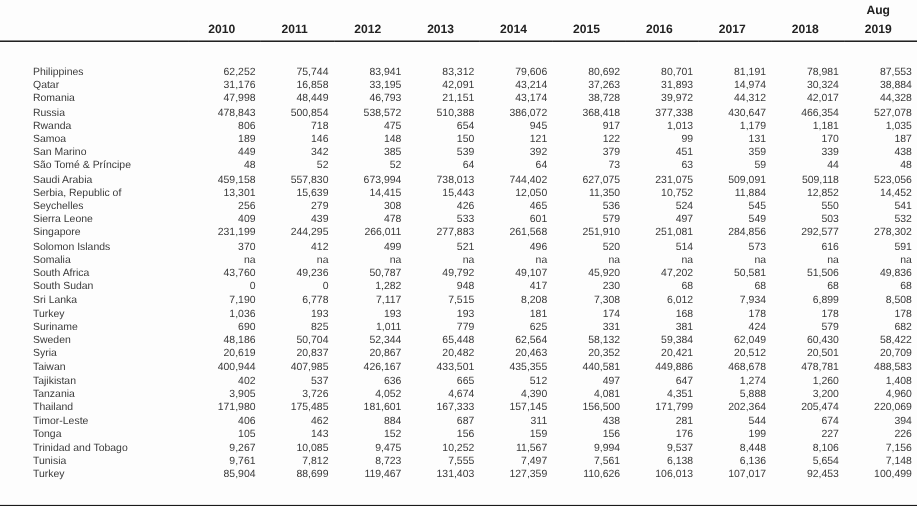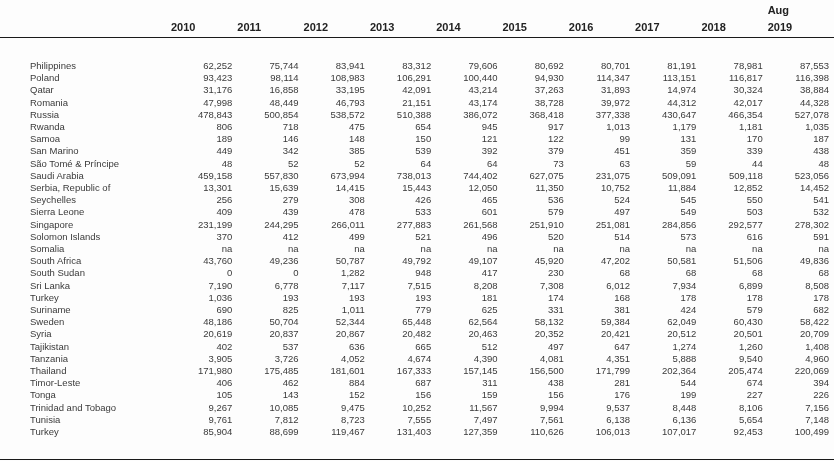"Aug" thead th { text-align: left -> center }
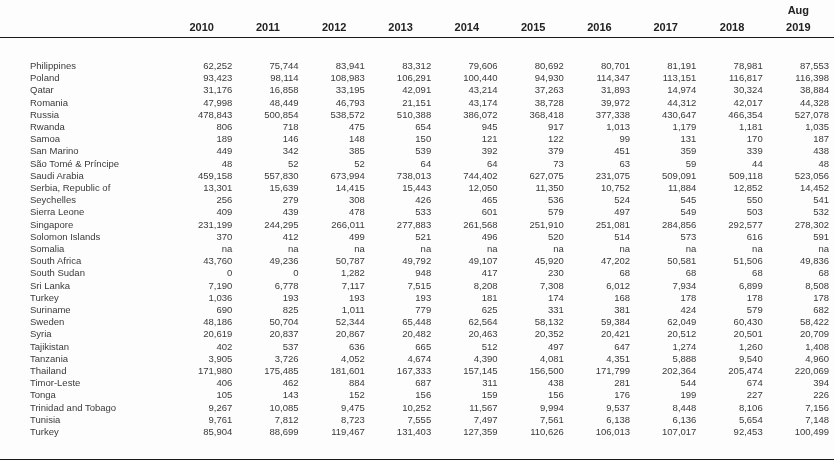"Poland" tr { html: <tr> <td>Poland</td> <td>93,423</td> <td>98,114</td> <td>108,983</td> <td>106,291</td> <td>100,440</td> <td>94,930</td> <td>114,347</td> <td>113,151</td> <td>116,817</td> <td>116,398</td> </tr> -> none }
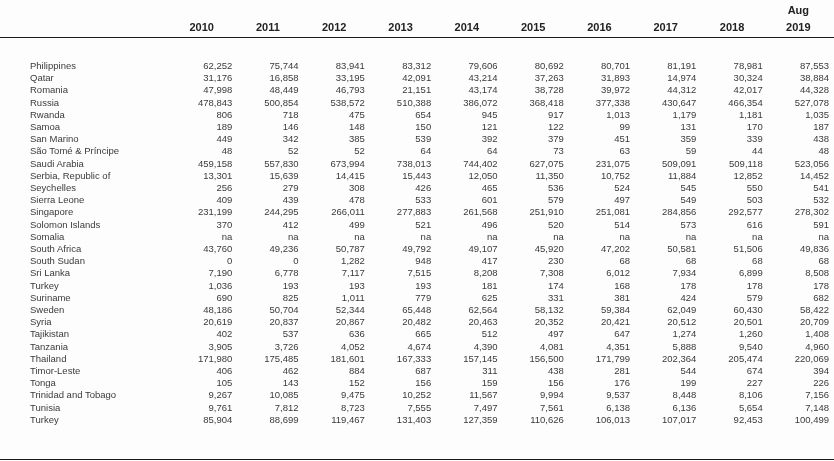"Taiwan" tr { html: none -> <tr> <td>Taiwan</td> <td>400,944</td> <td>407,985</td> <td>426,167</td> <td>433,501</td> <td>435,355</td> <td>440,581</td> <td>449,886</td> <td>468,678</td> <td>478,781</td> <td>488,583</td> </tr> }
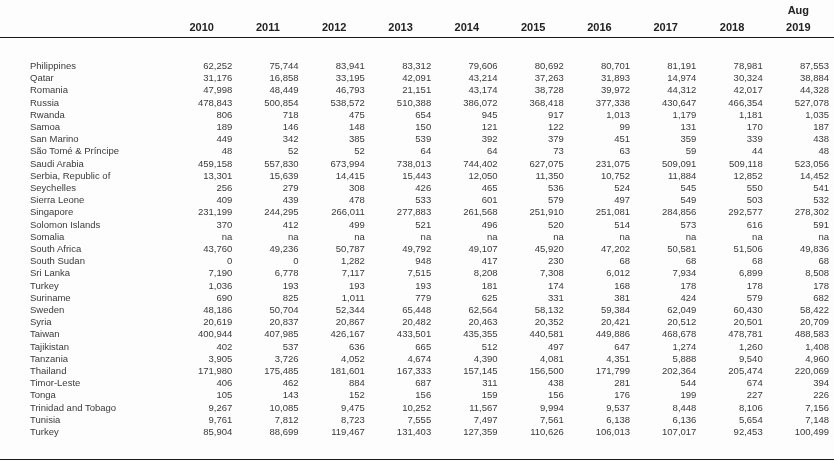"9,540" td.num { text: 9,540 -> 3,200 }
